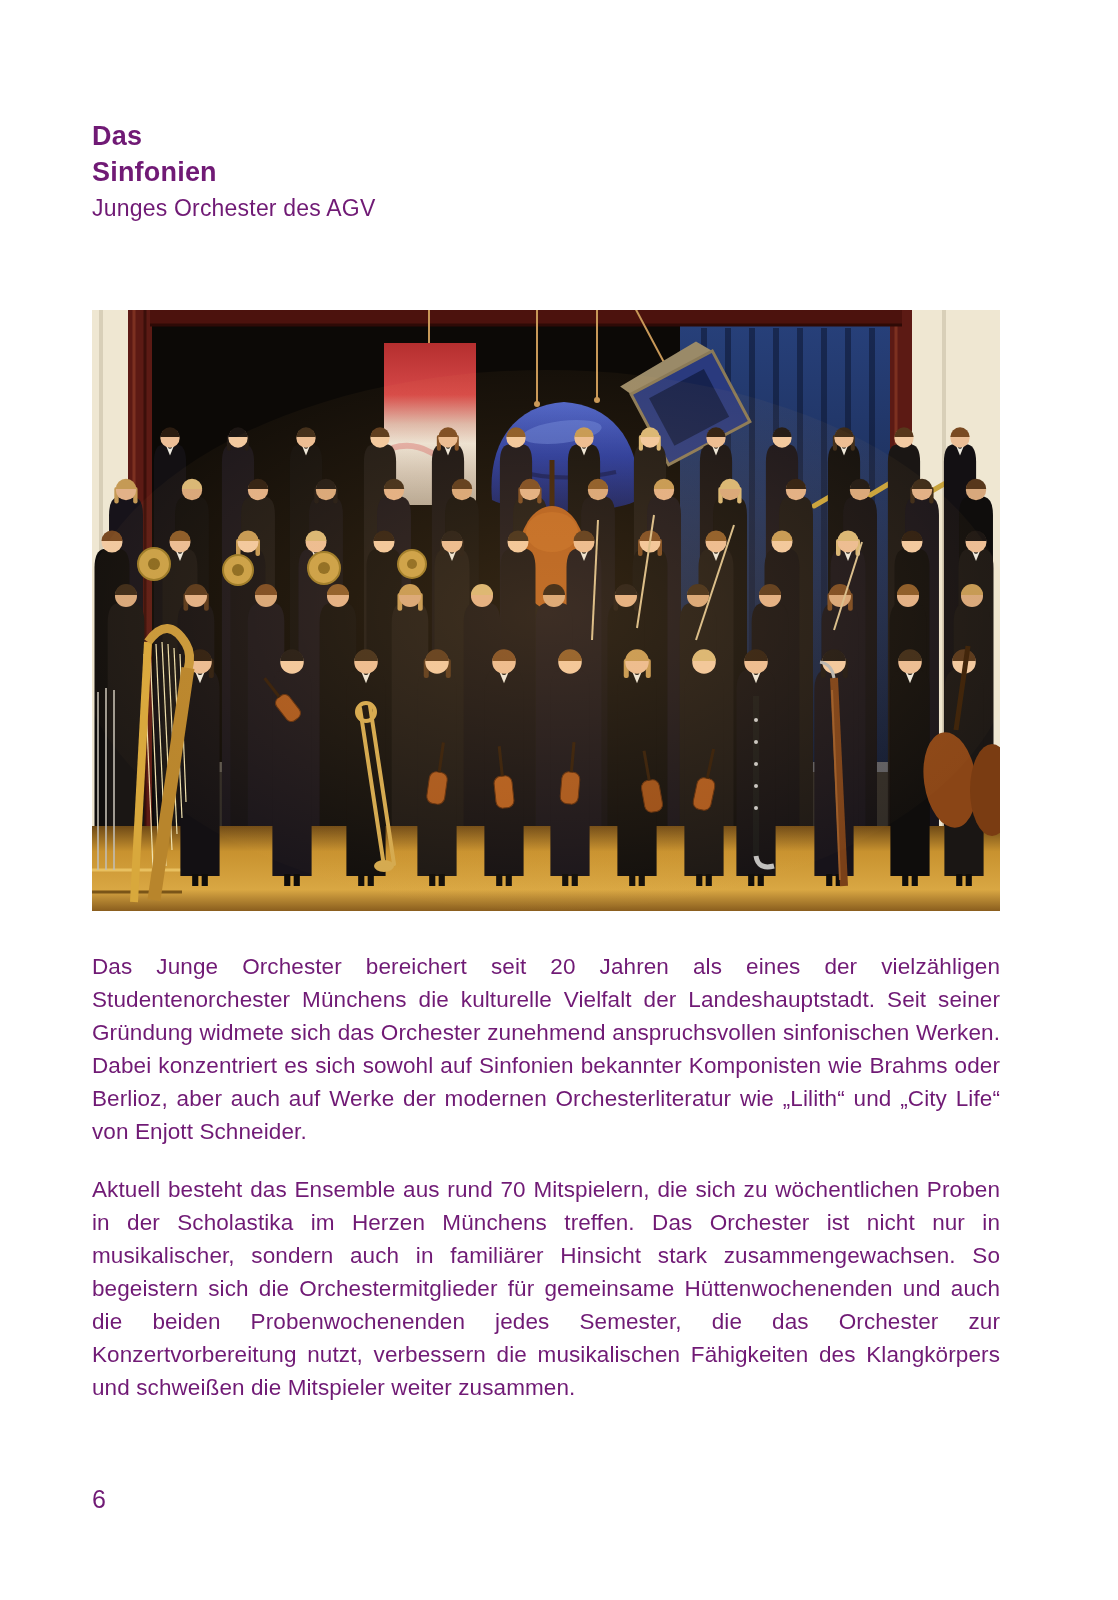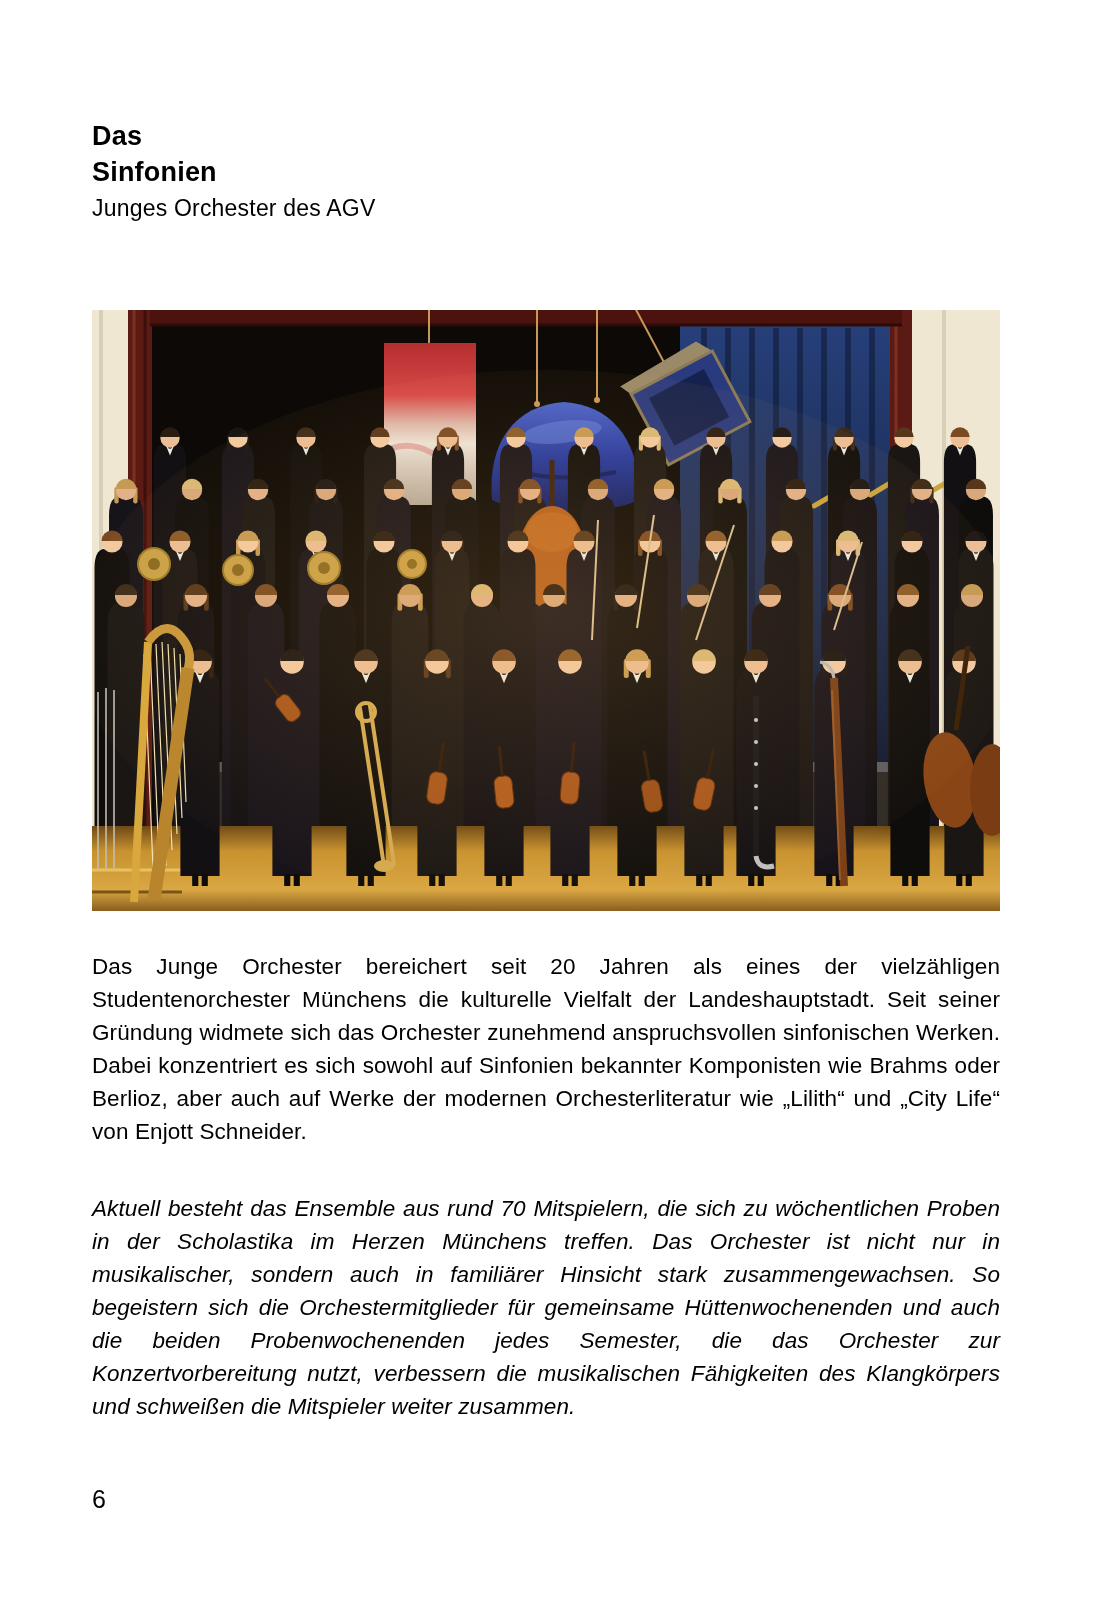"Das" .page { color: #000000 -> #701a75 }
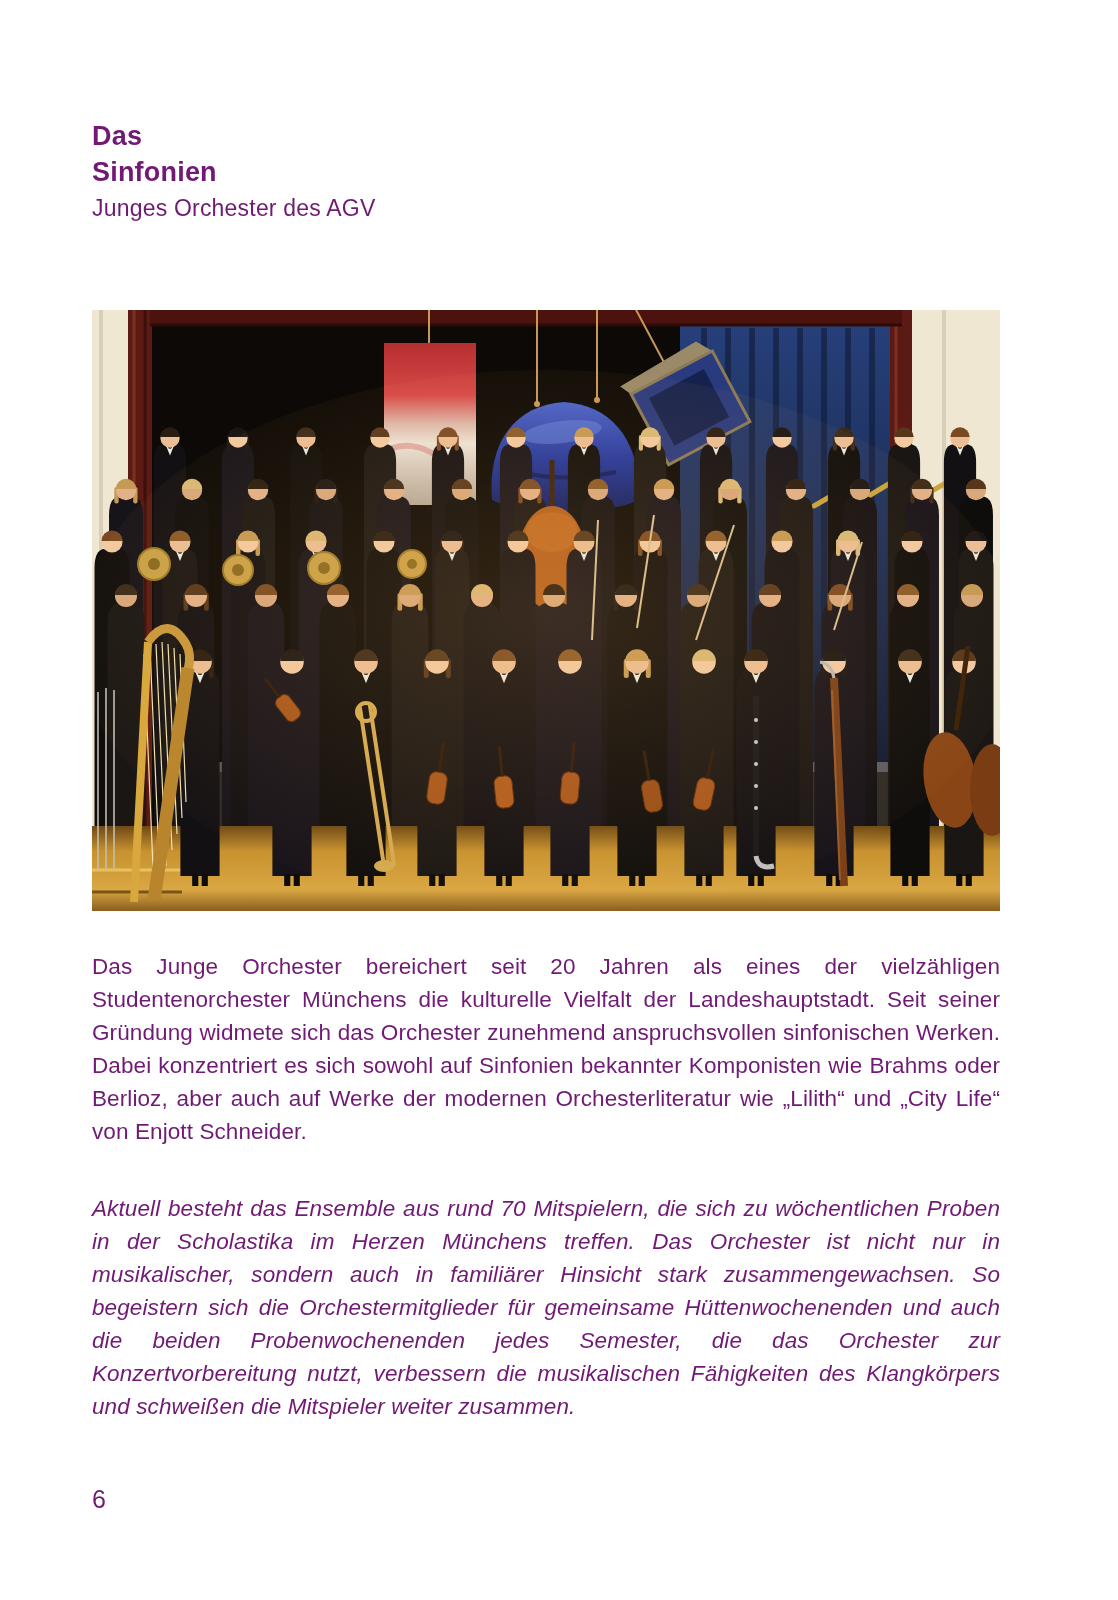"Aktuell besteht das Ensemble aus" .bodytext p + p { font-style: italic -> none; margin-top: 44px -> 25px }
